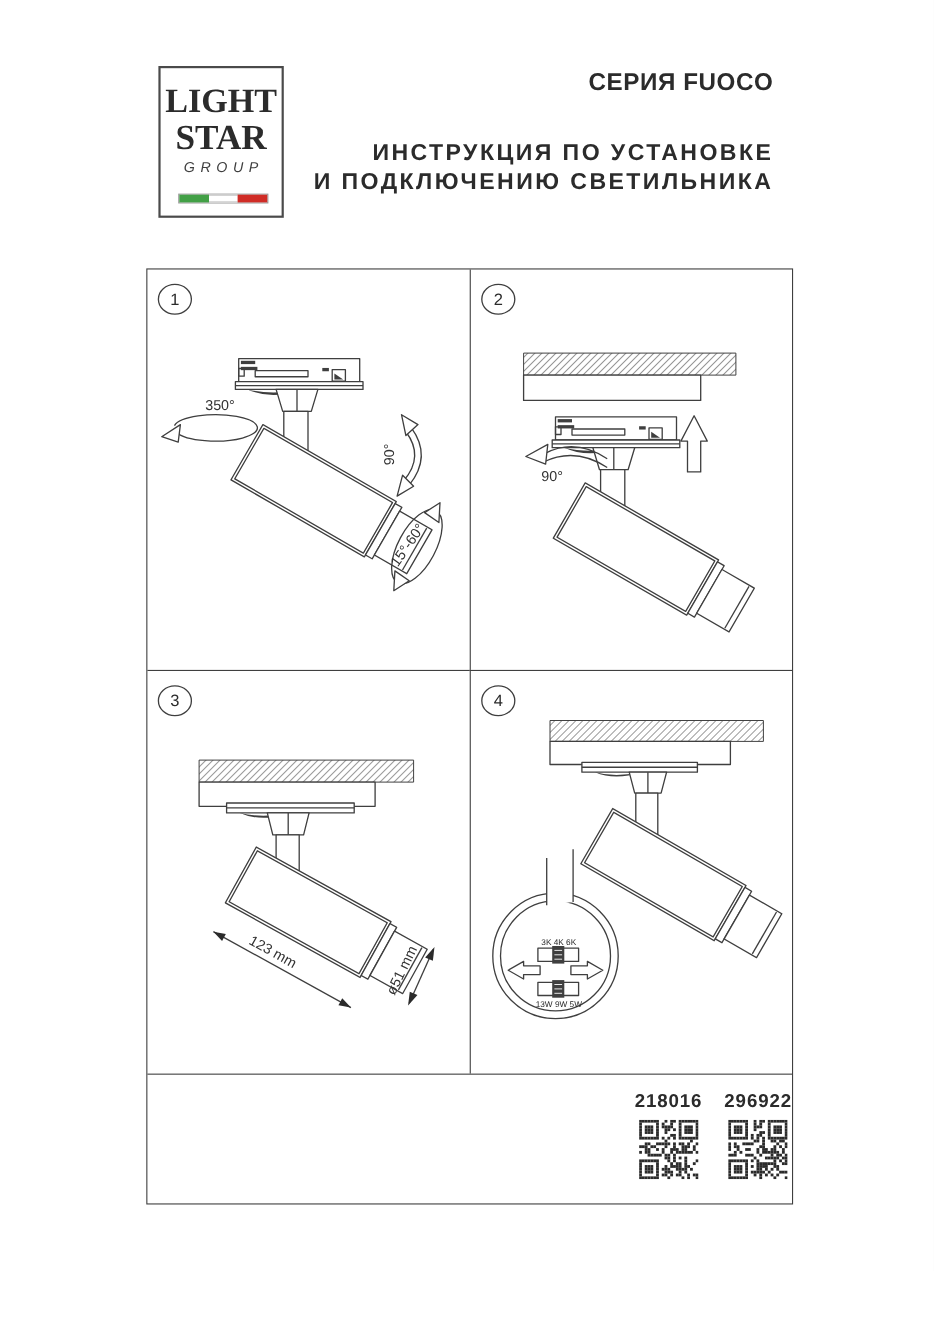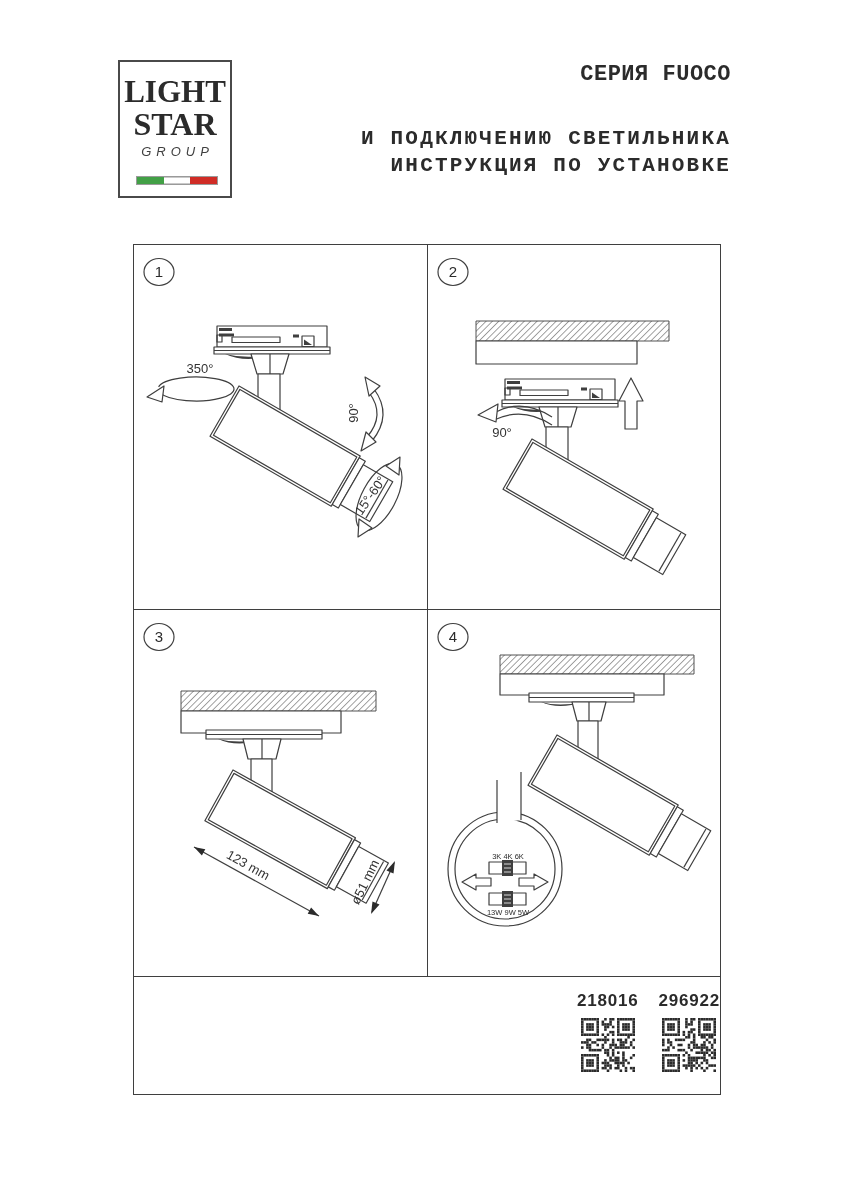"LIGHT" .logo-box { left: 118px -> 144px }
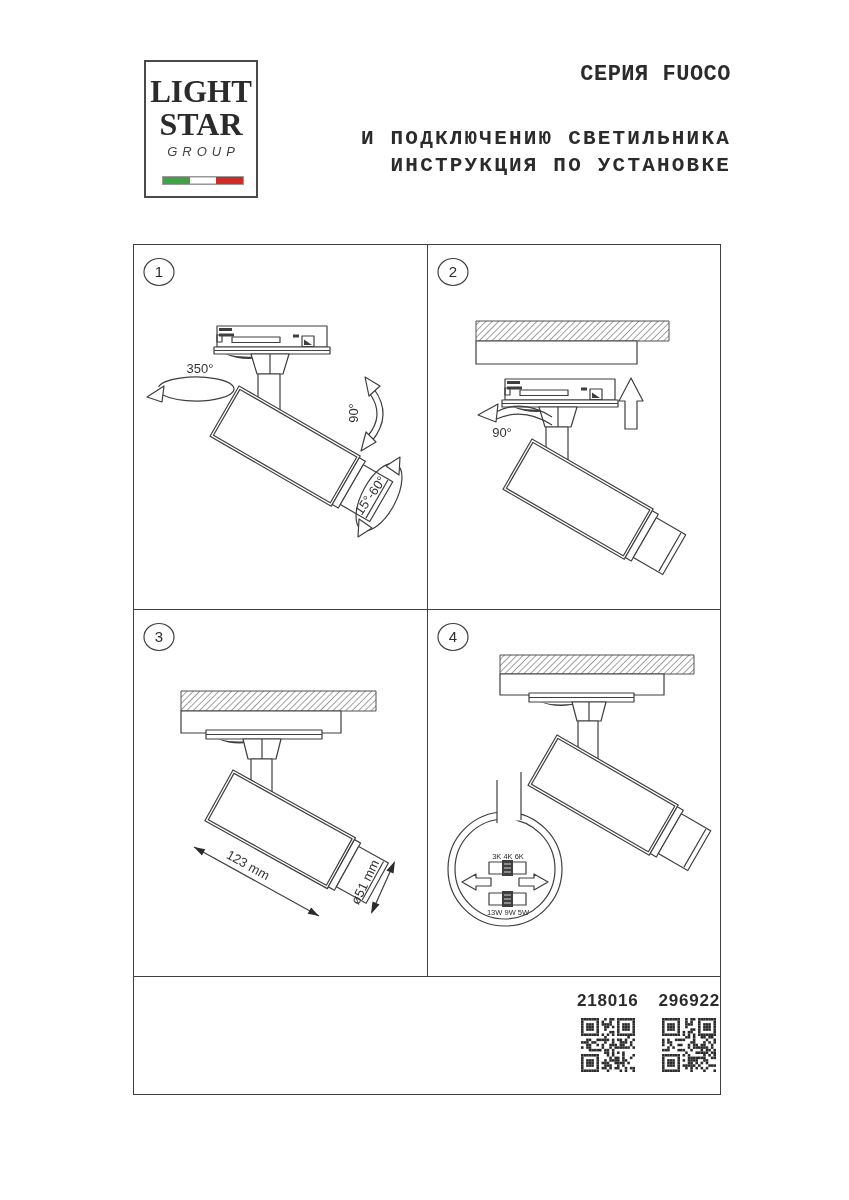"СЕРИЯ FUOCO" .header-right { font-family: Liberation Mono, monospace -> none; right: 118px -> 146px }
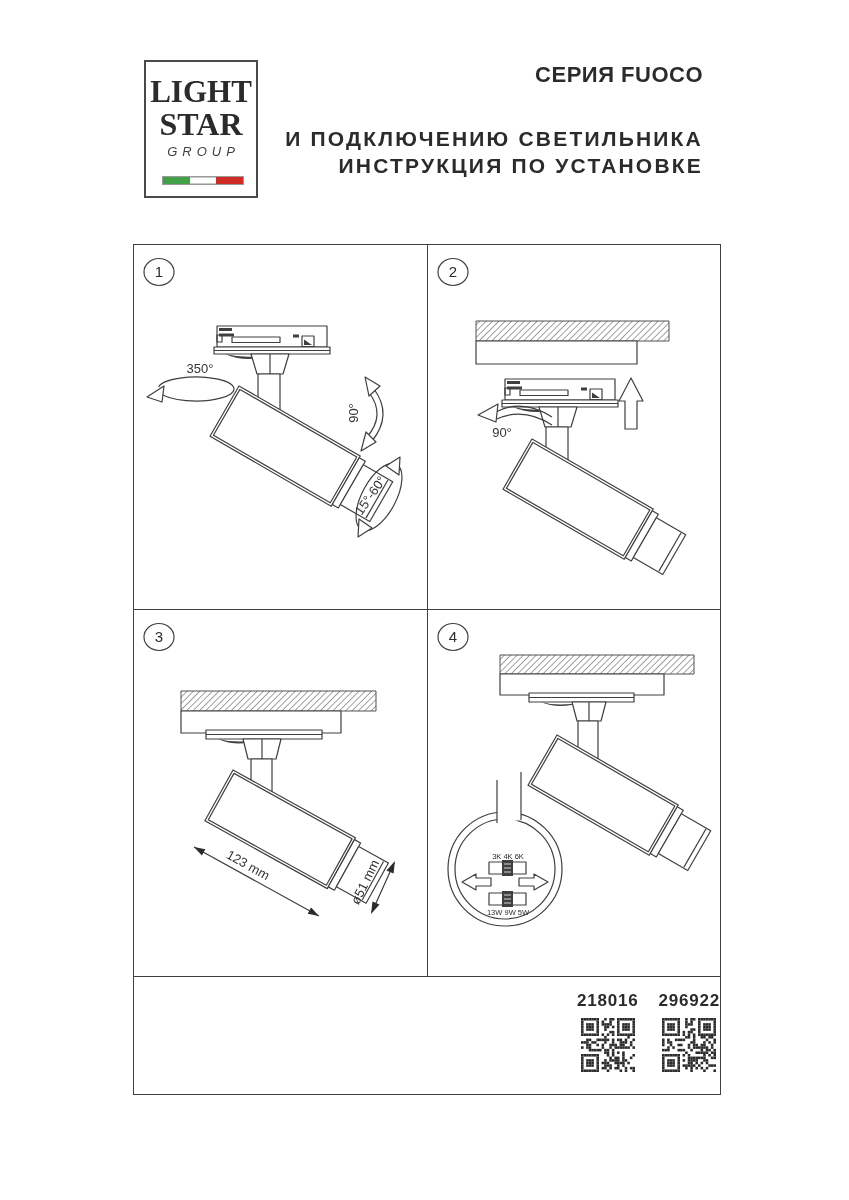"И ПОДКЛЮЧЕНИЮ СВЕТИЛЬНИКА" div.instr-line { order: before "ИНСТРУКЦИЯ ПО УСТАНОВКЕ" -> after "ИНСТРУКЦИЯ ПО УСТАНОВКЕ" }
